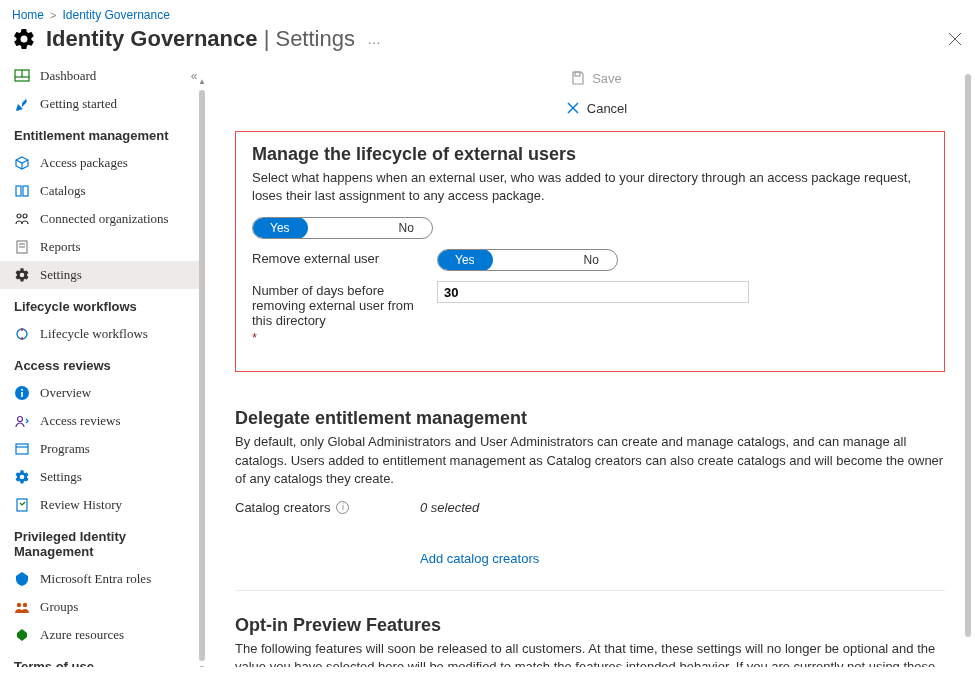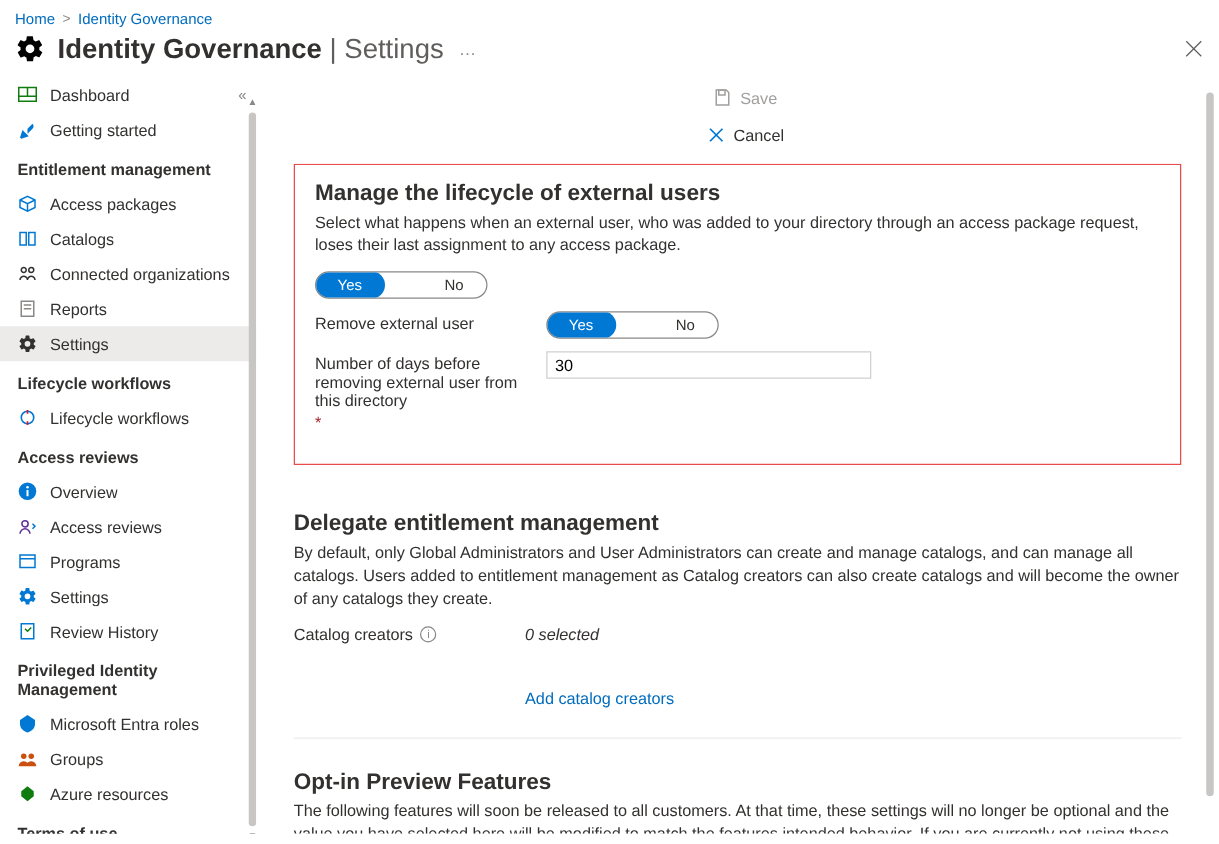"Dashboard" .nav-item .label { font-family: none -> Liberation Serif, serif }
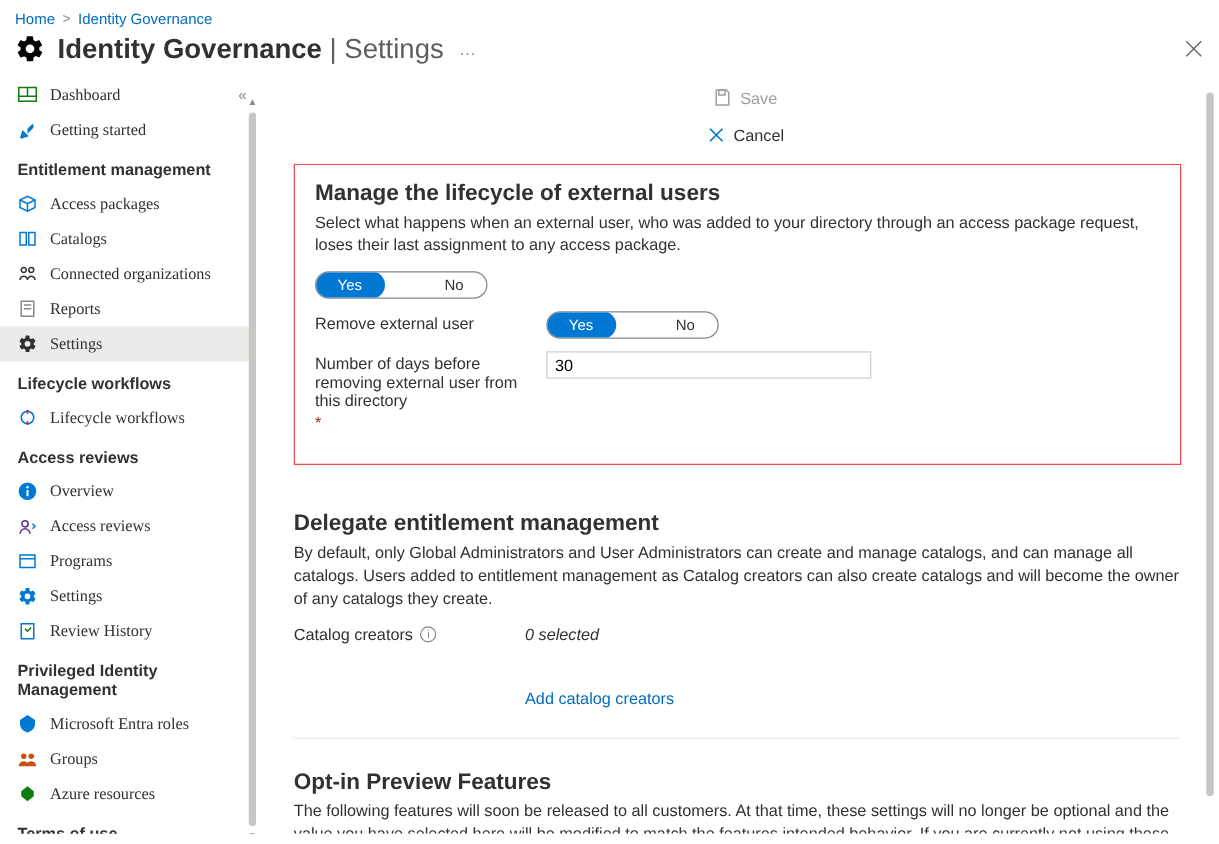"No" .pill .opt { margin-left: none -> 43px }
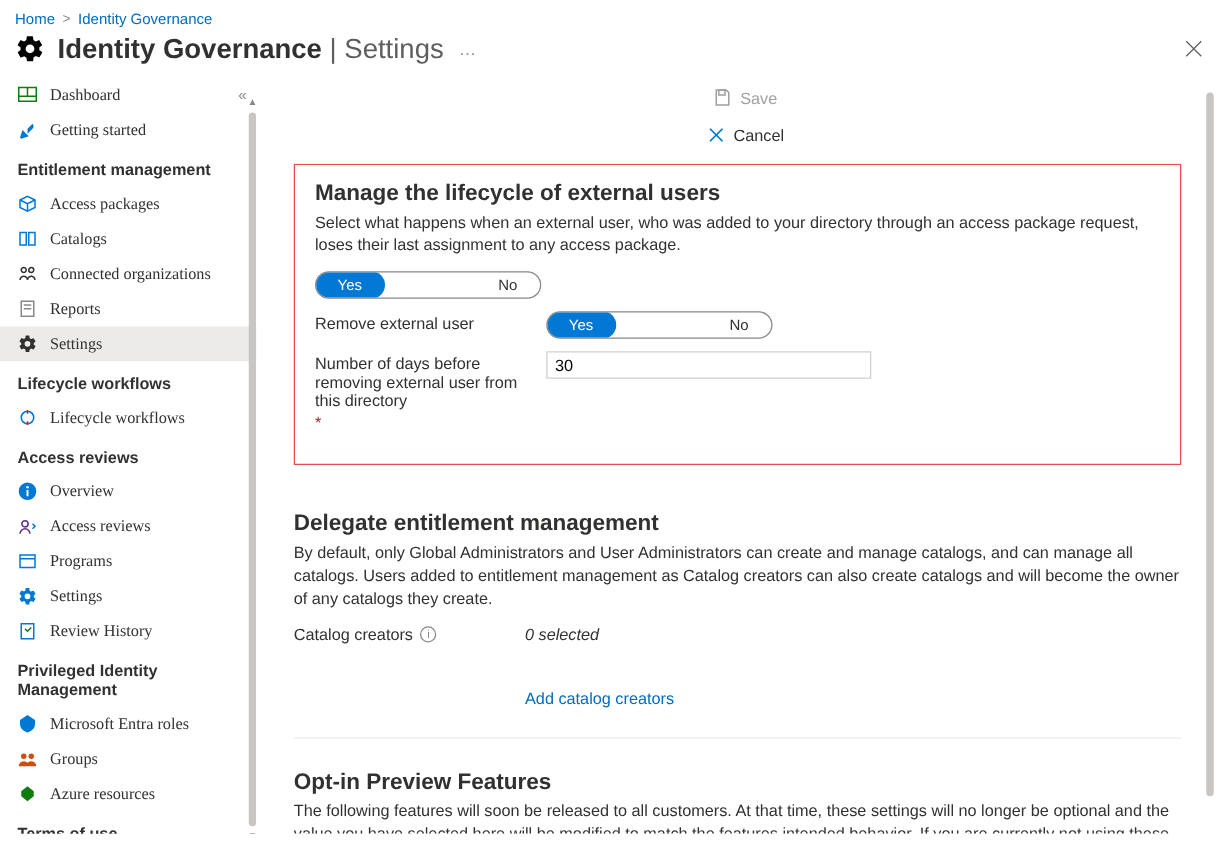"30" .textinput { font-weight: none -> bold; width: 260px -> 312px }
